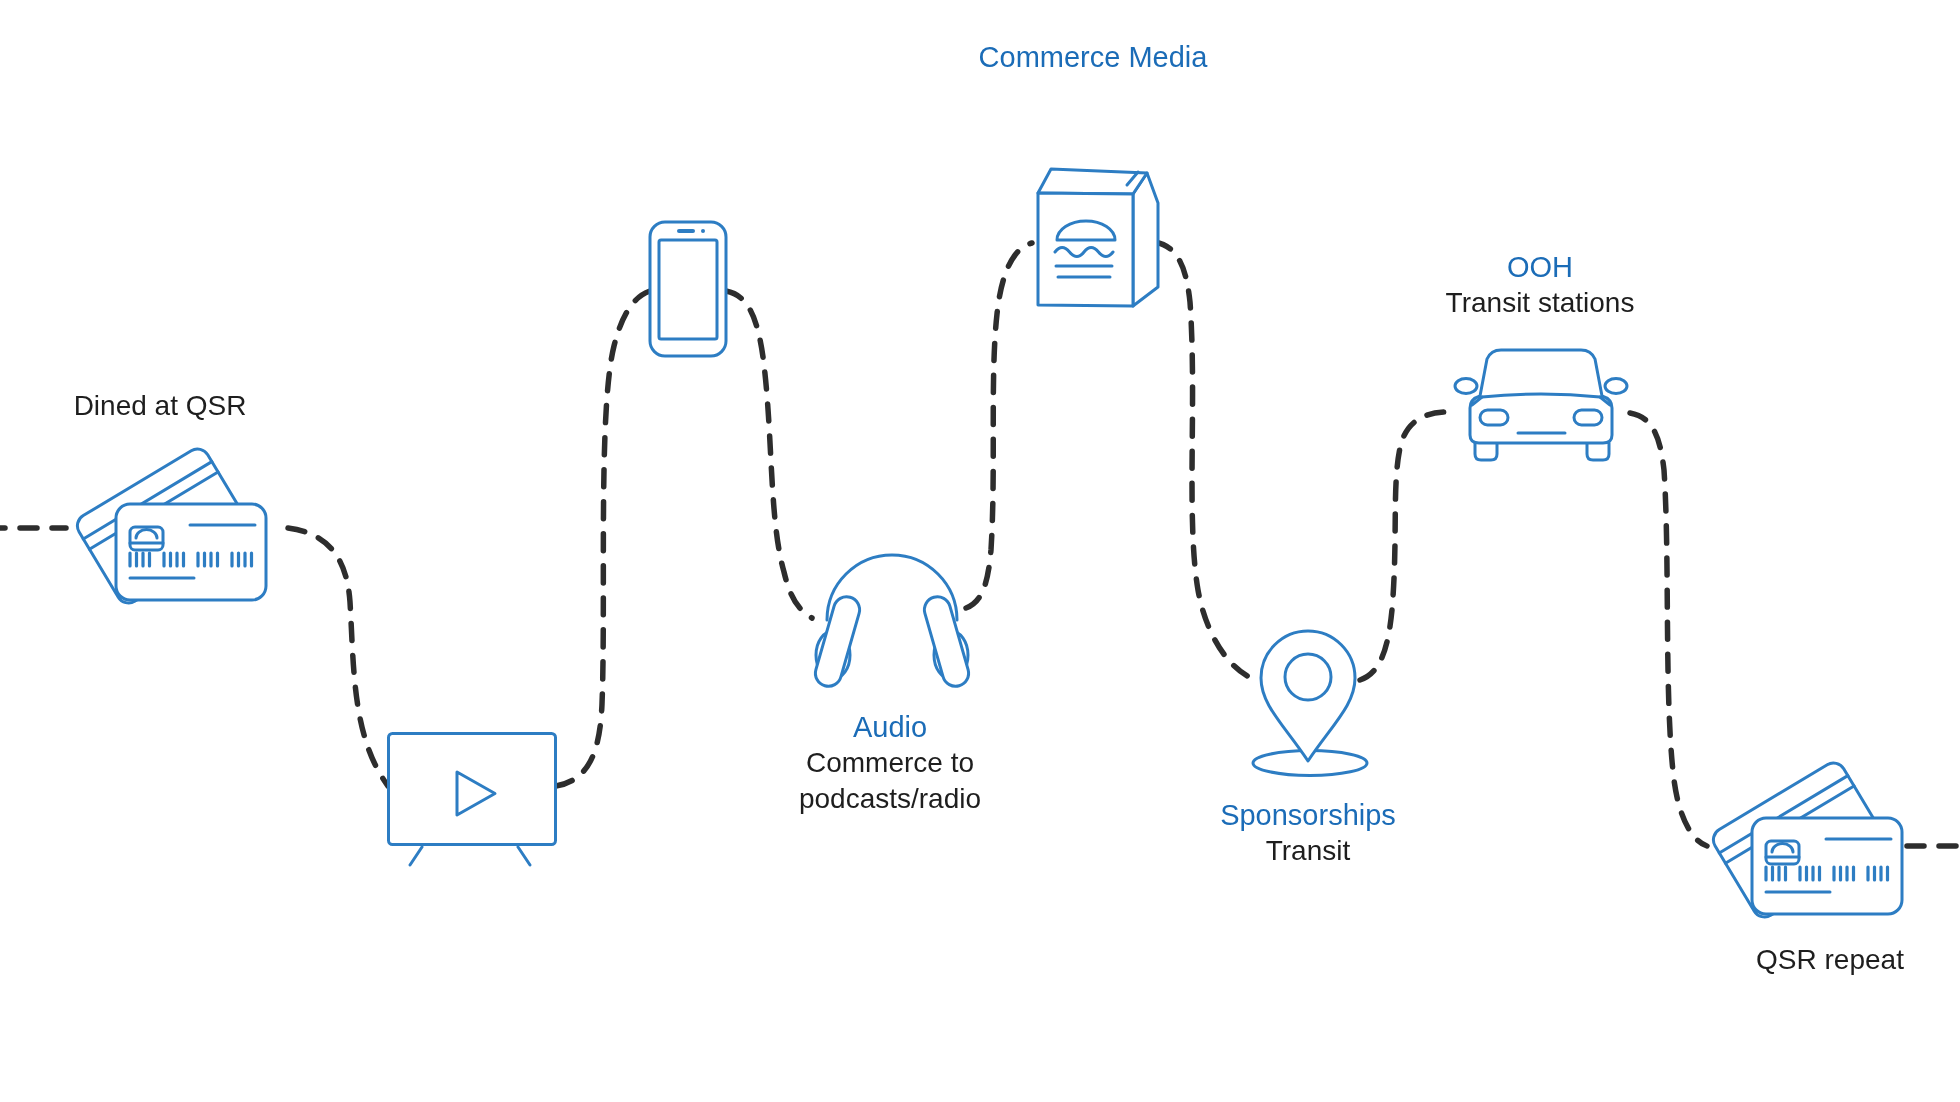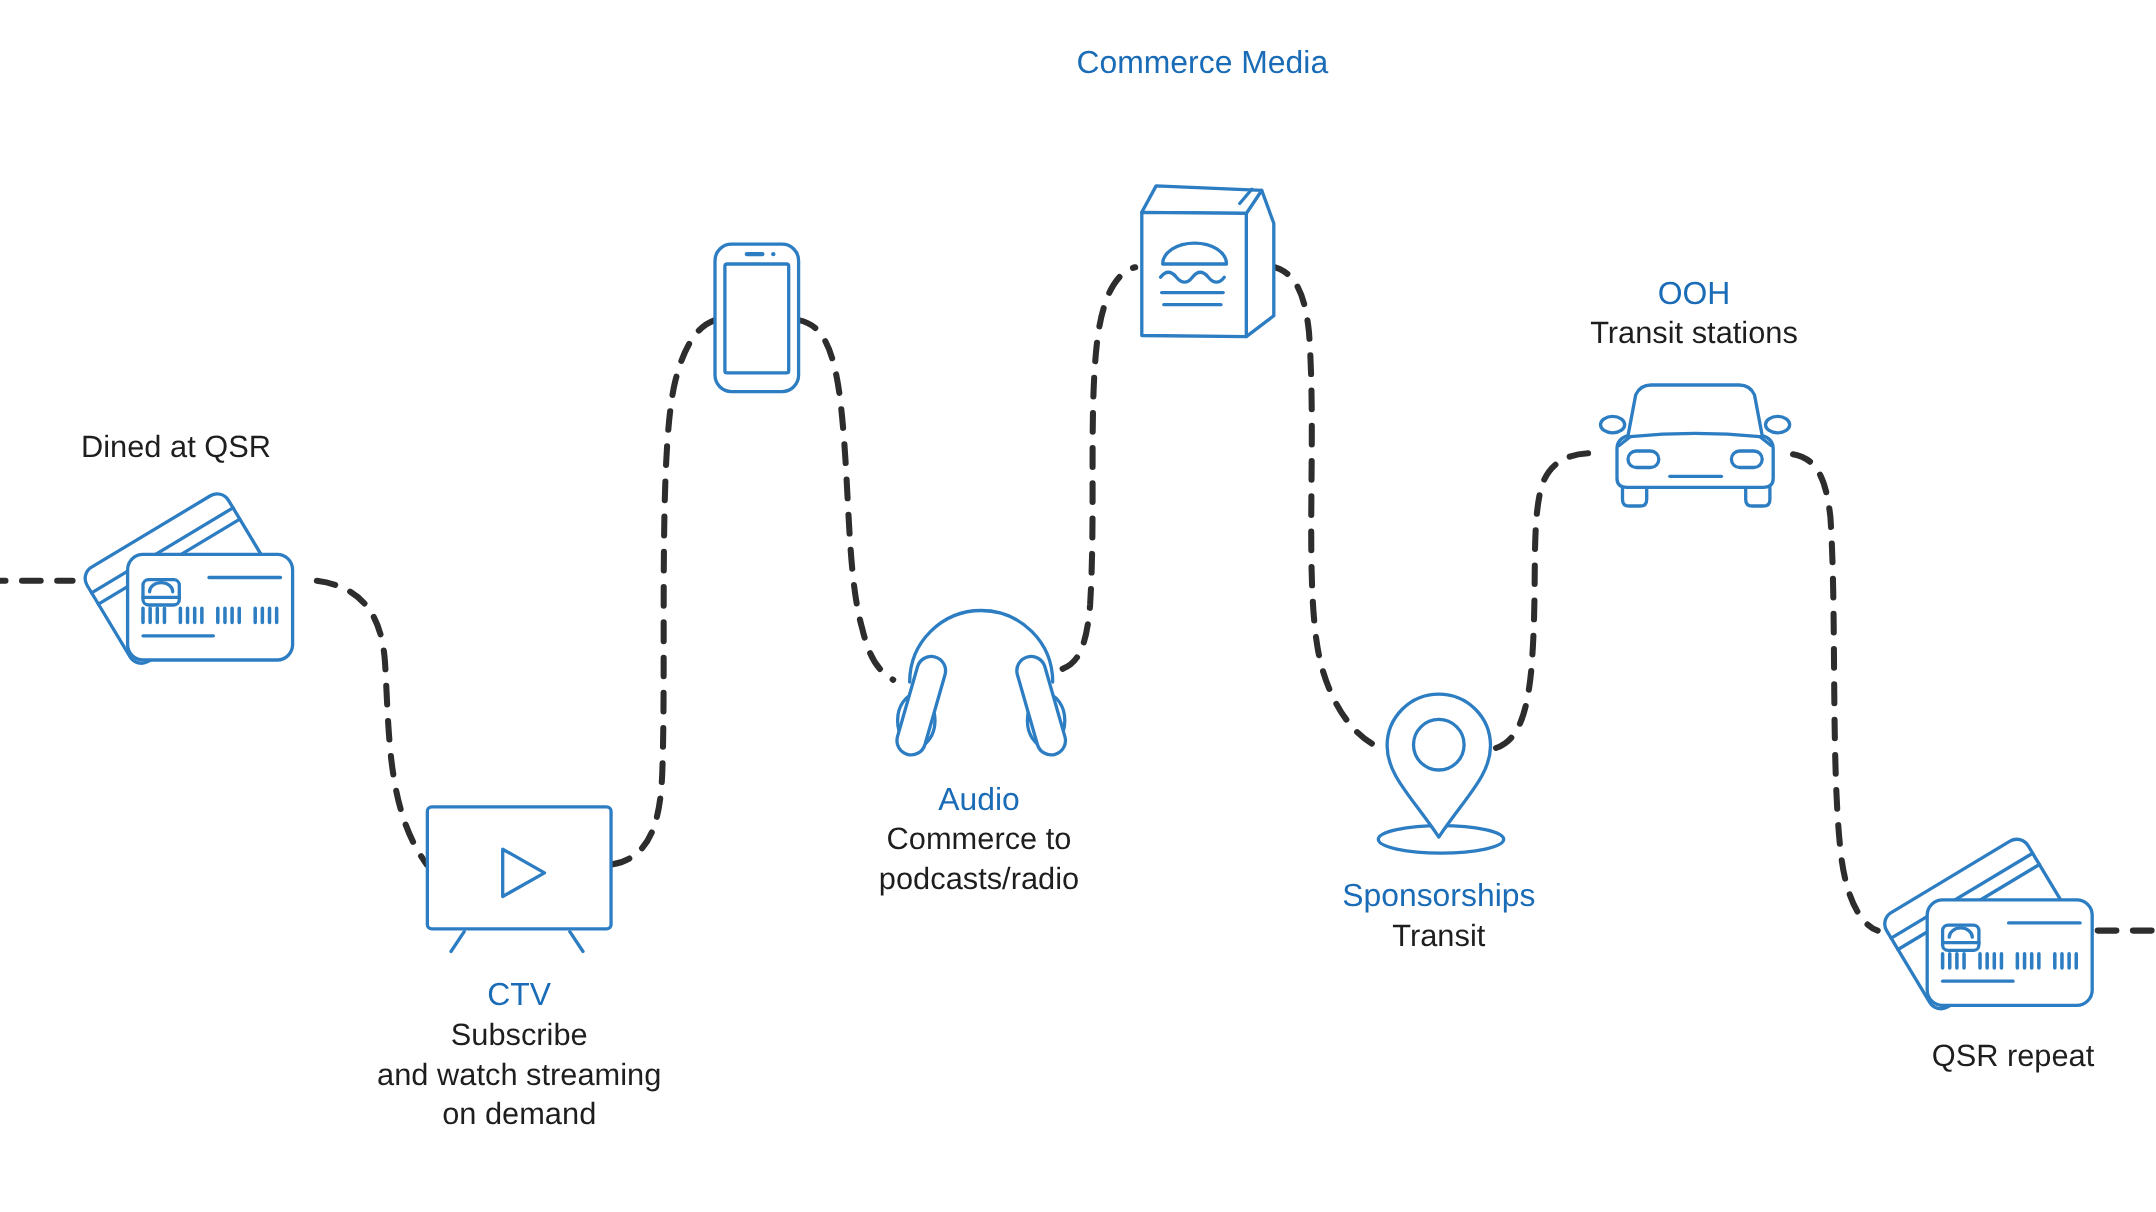"CTV" div.stop-label { html: <div> <div>CTV</div> <div>Subscribe</div> <div>and watch streaming</div> <div>on demand</div> </div> -> none }
